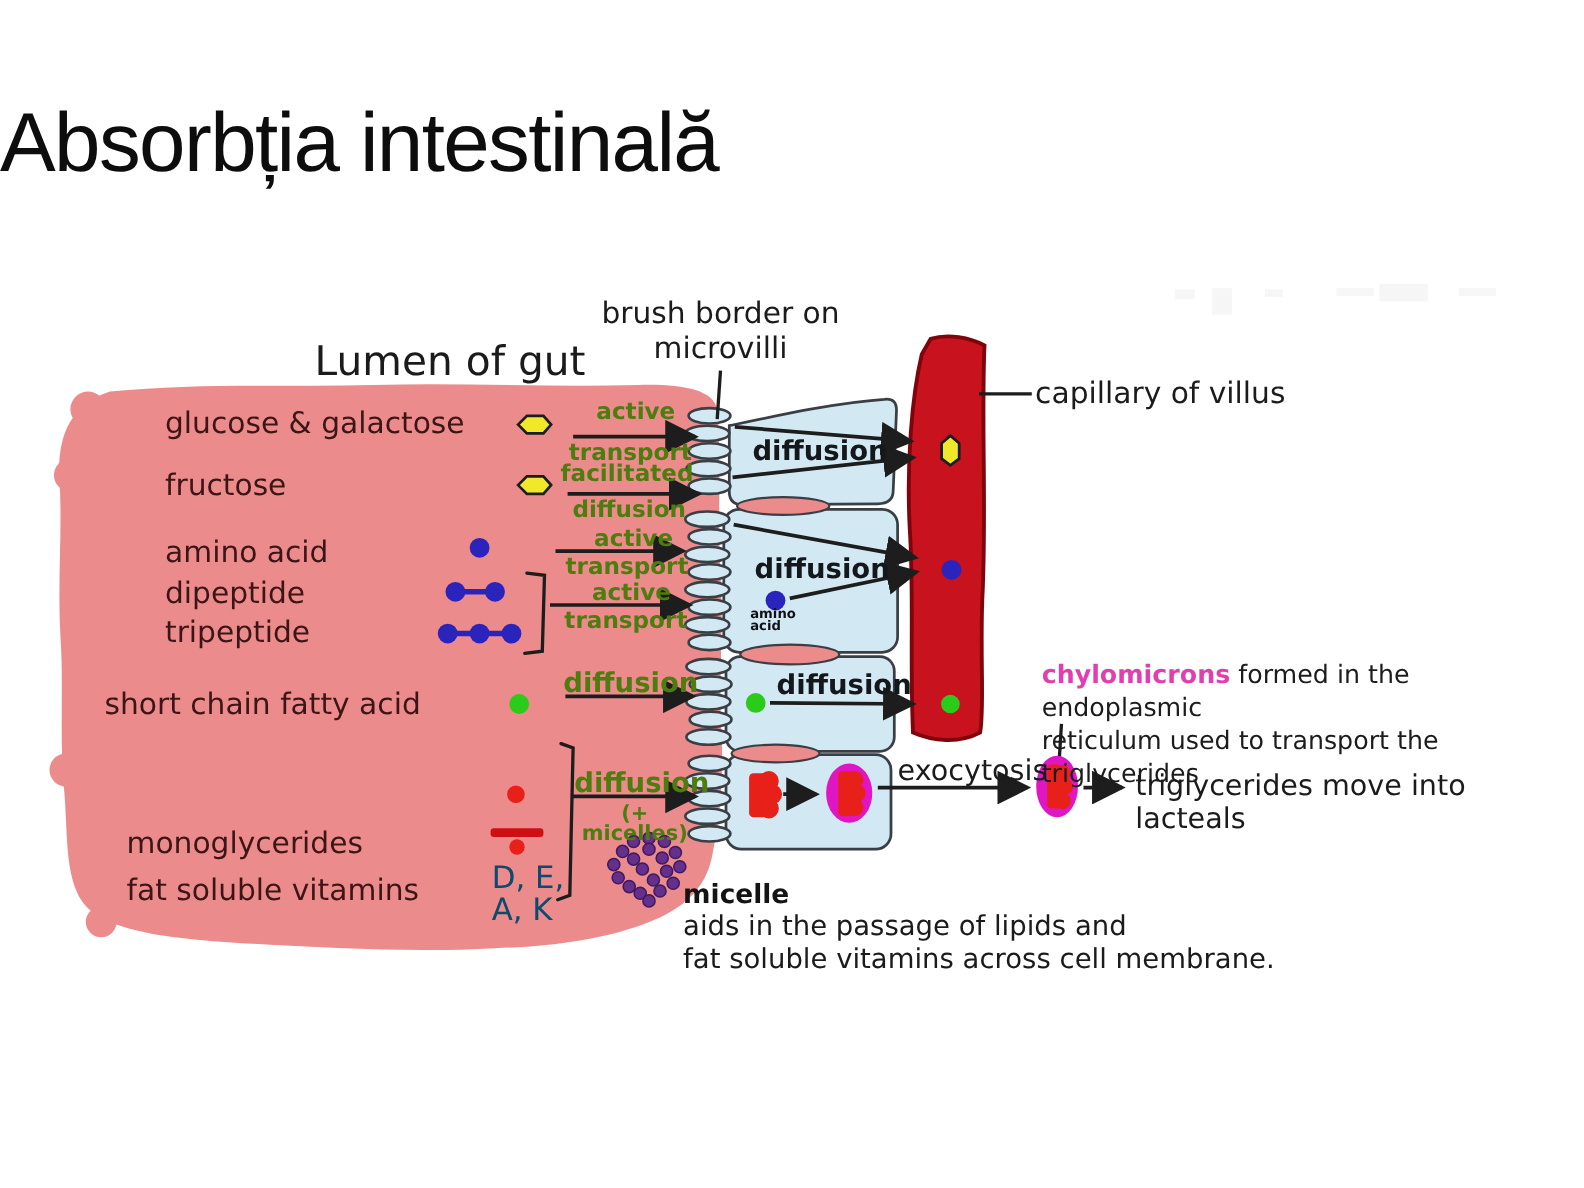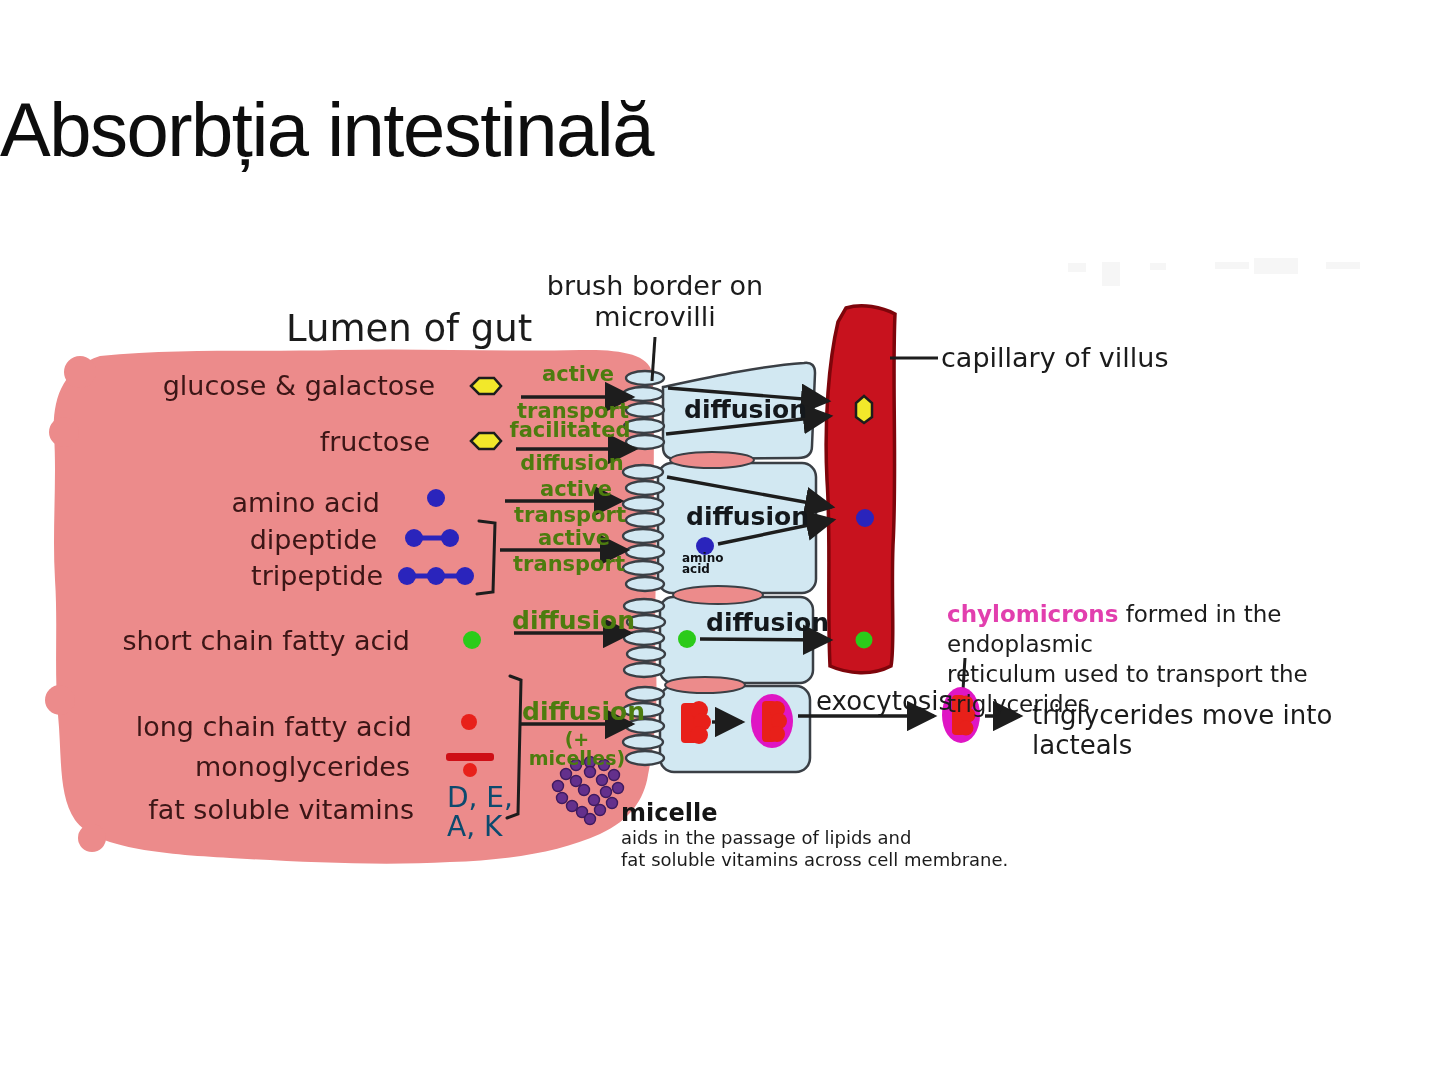"glucose & galactose" .row { text-align: right -> none }
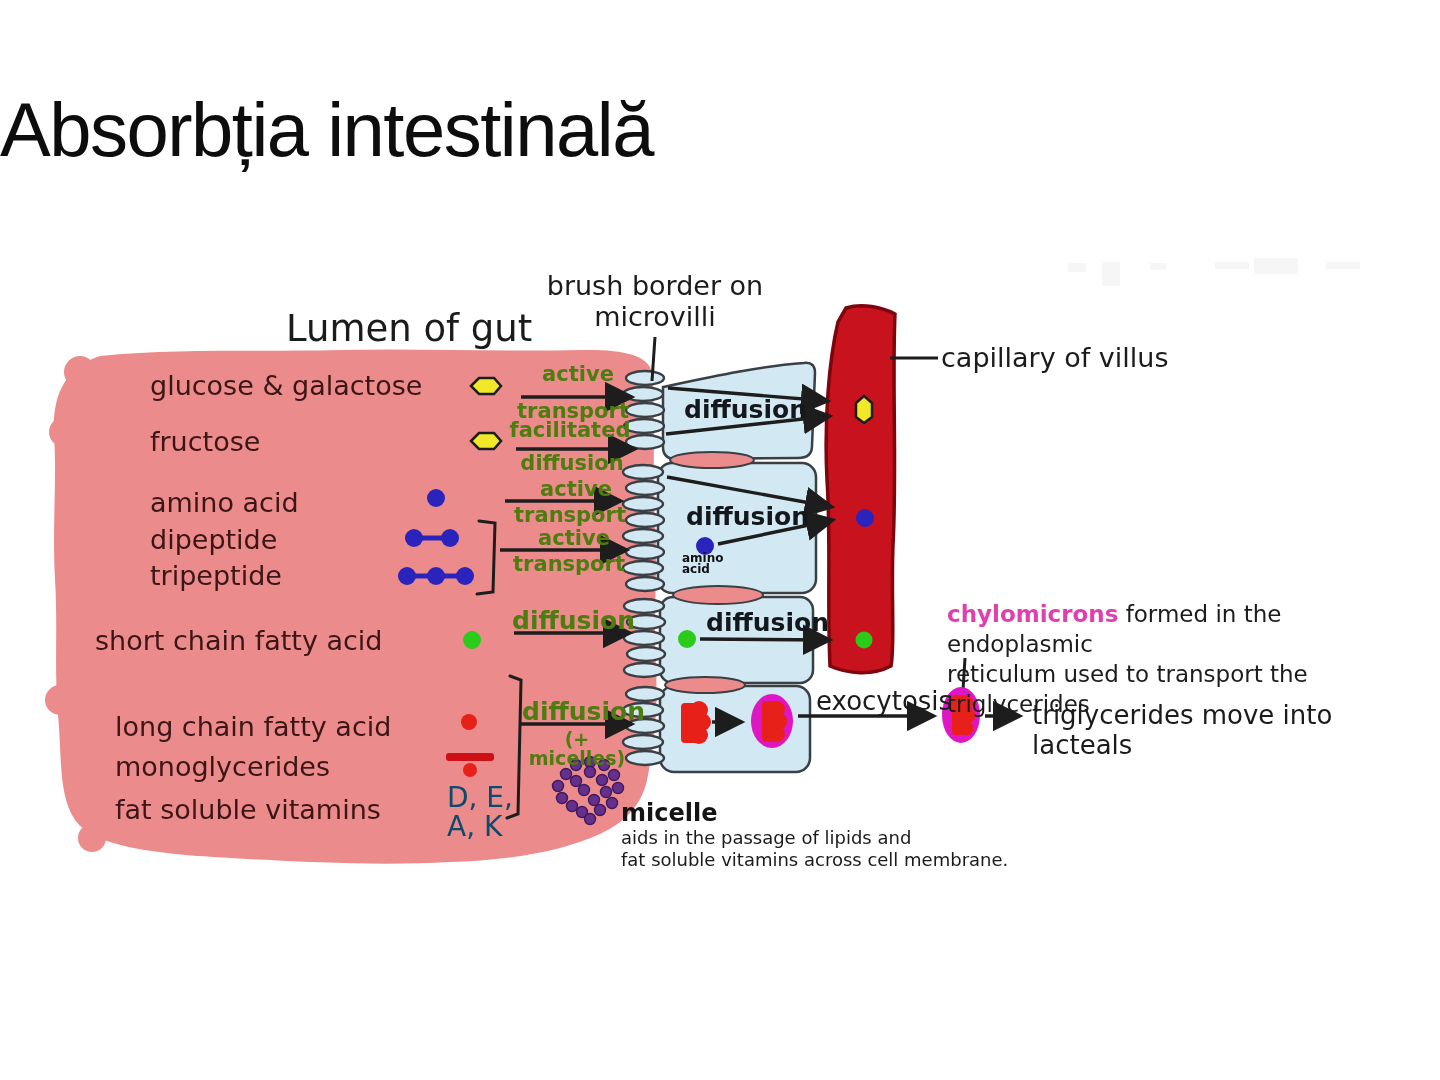"long chain fatty acid" div.lbl { html: <div>long chain fatty acid</div> -> none }
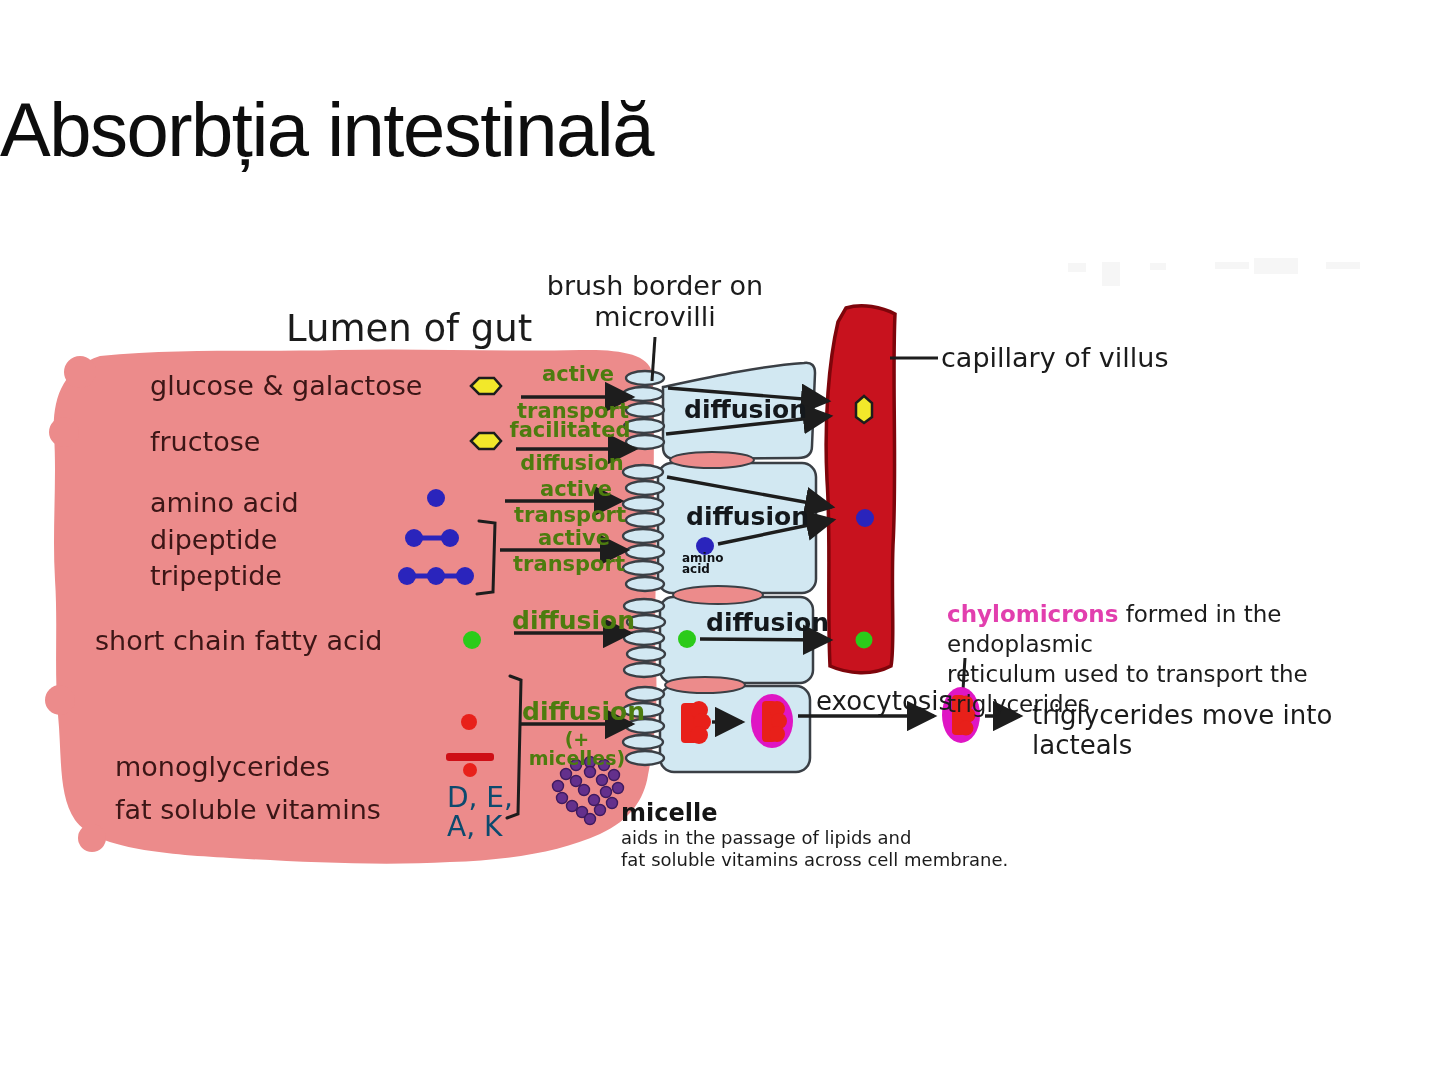"aids in the passage of" .micelle-d { font-size: 18px -> 25px }
